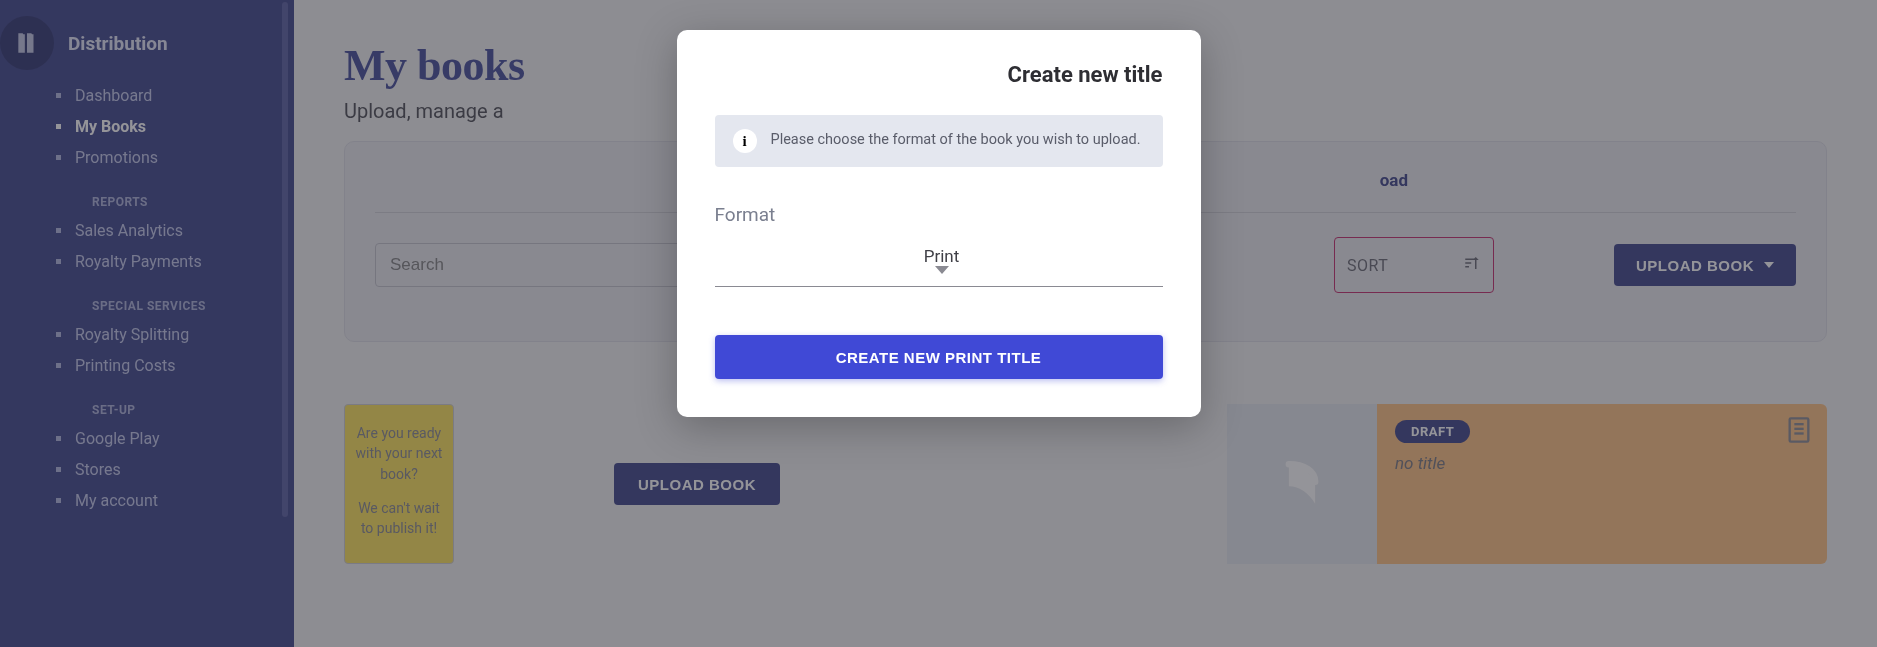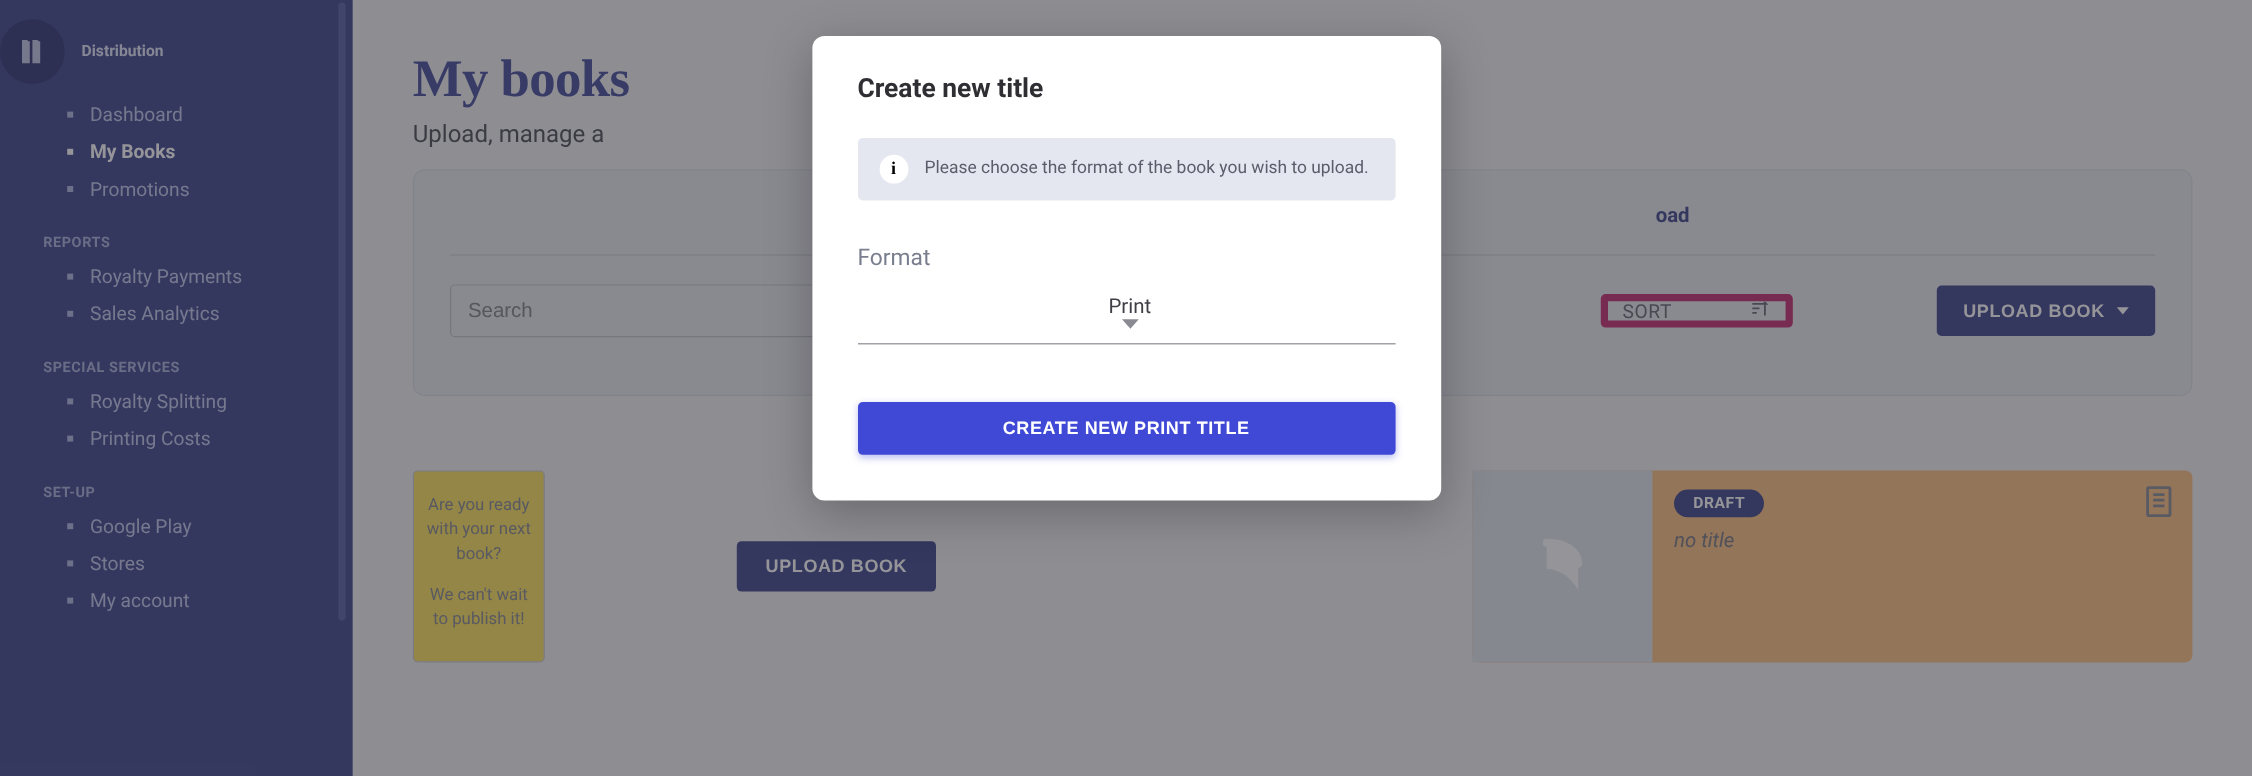"Distribution" .sidebar-top .title { font-size: 13px -> 19px }
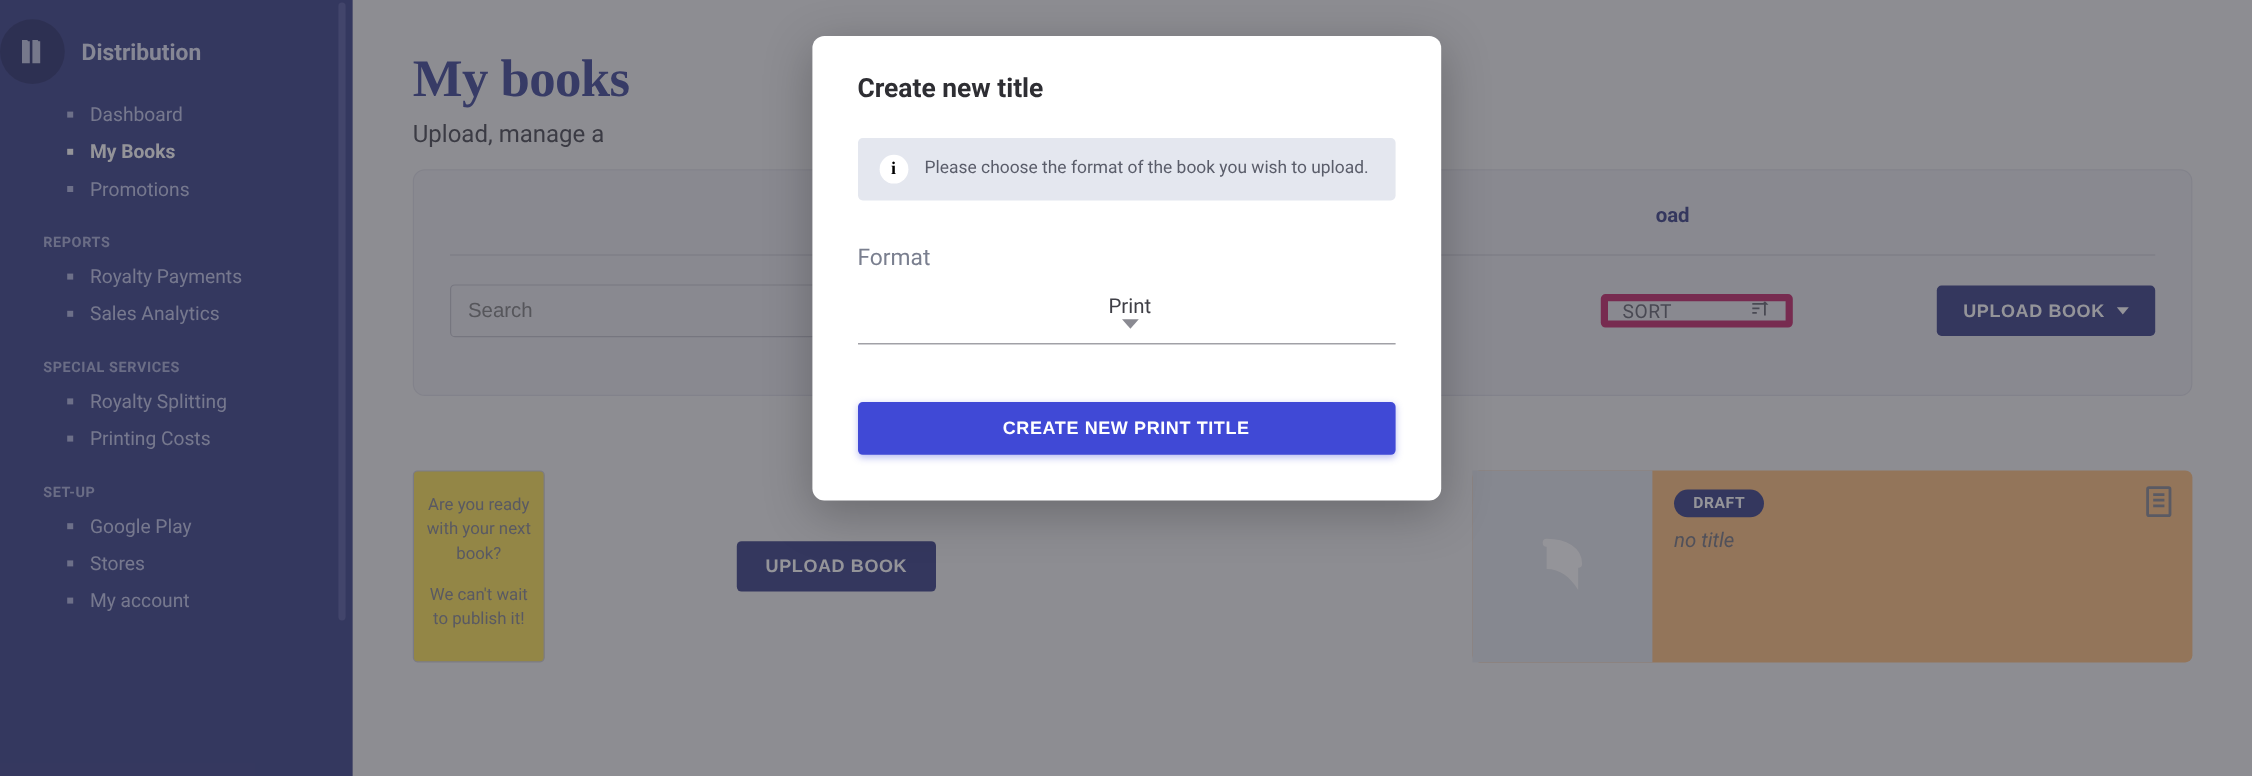"Create new title" .modal-title { text-align: left -> right }
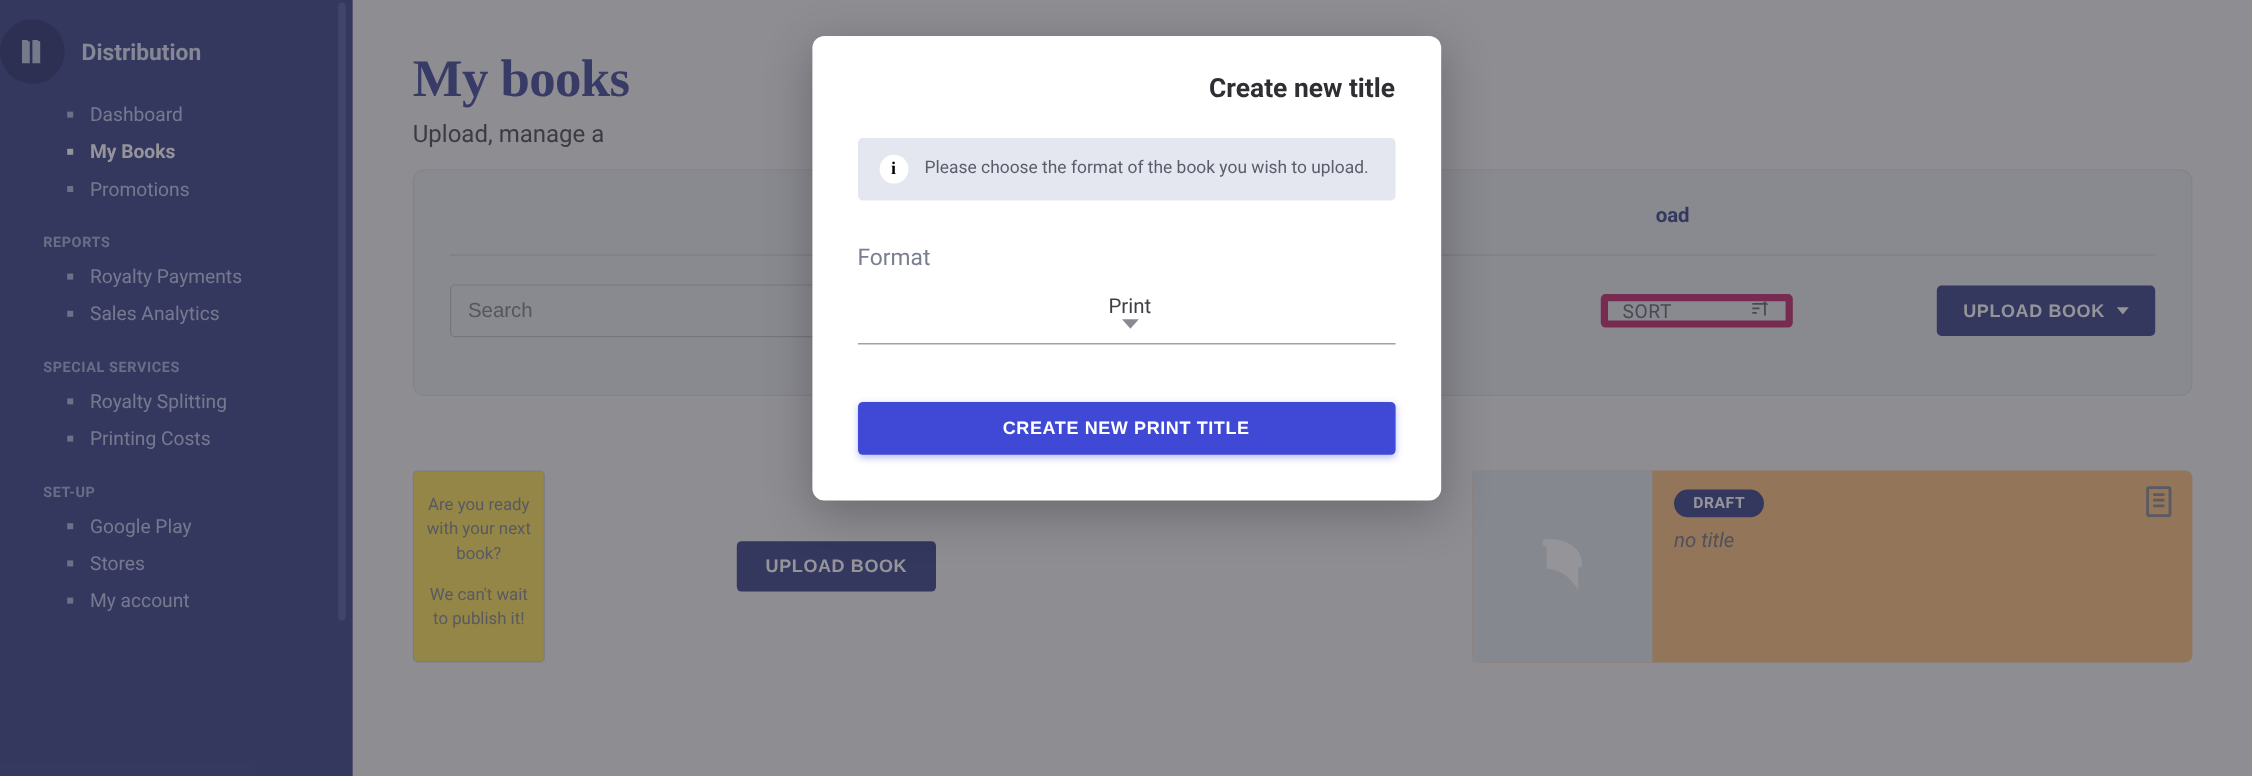"REPORTS" .nav-section { padding: 22px 0 6px 36px -> 22px 0 6px 92px }
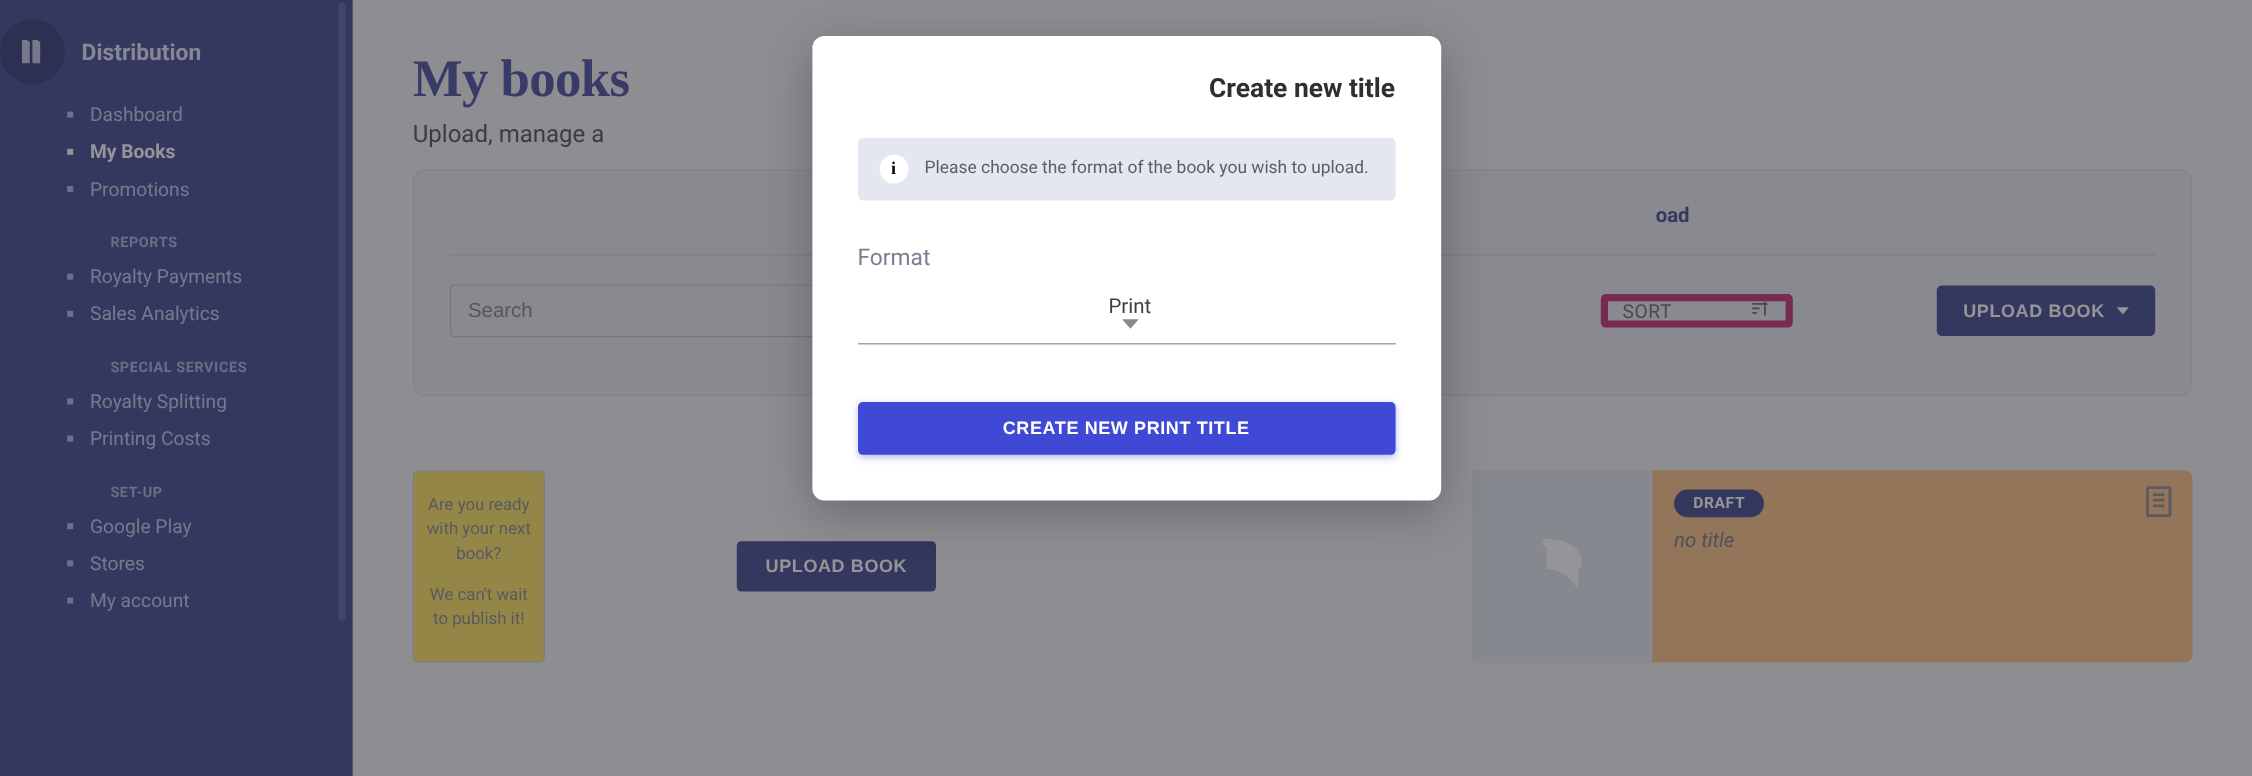"Royalty Payments" div.nav-item { order: before "Sales Analytics" -> after "Sales Analytics" }
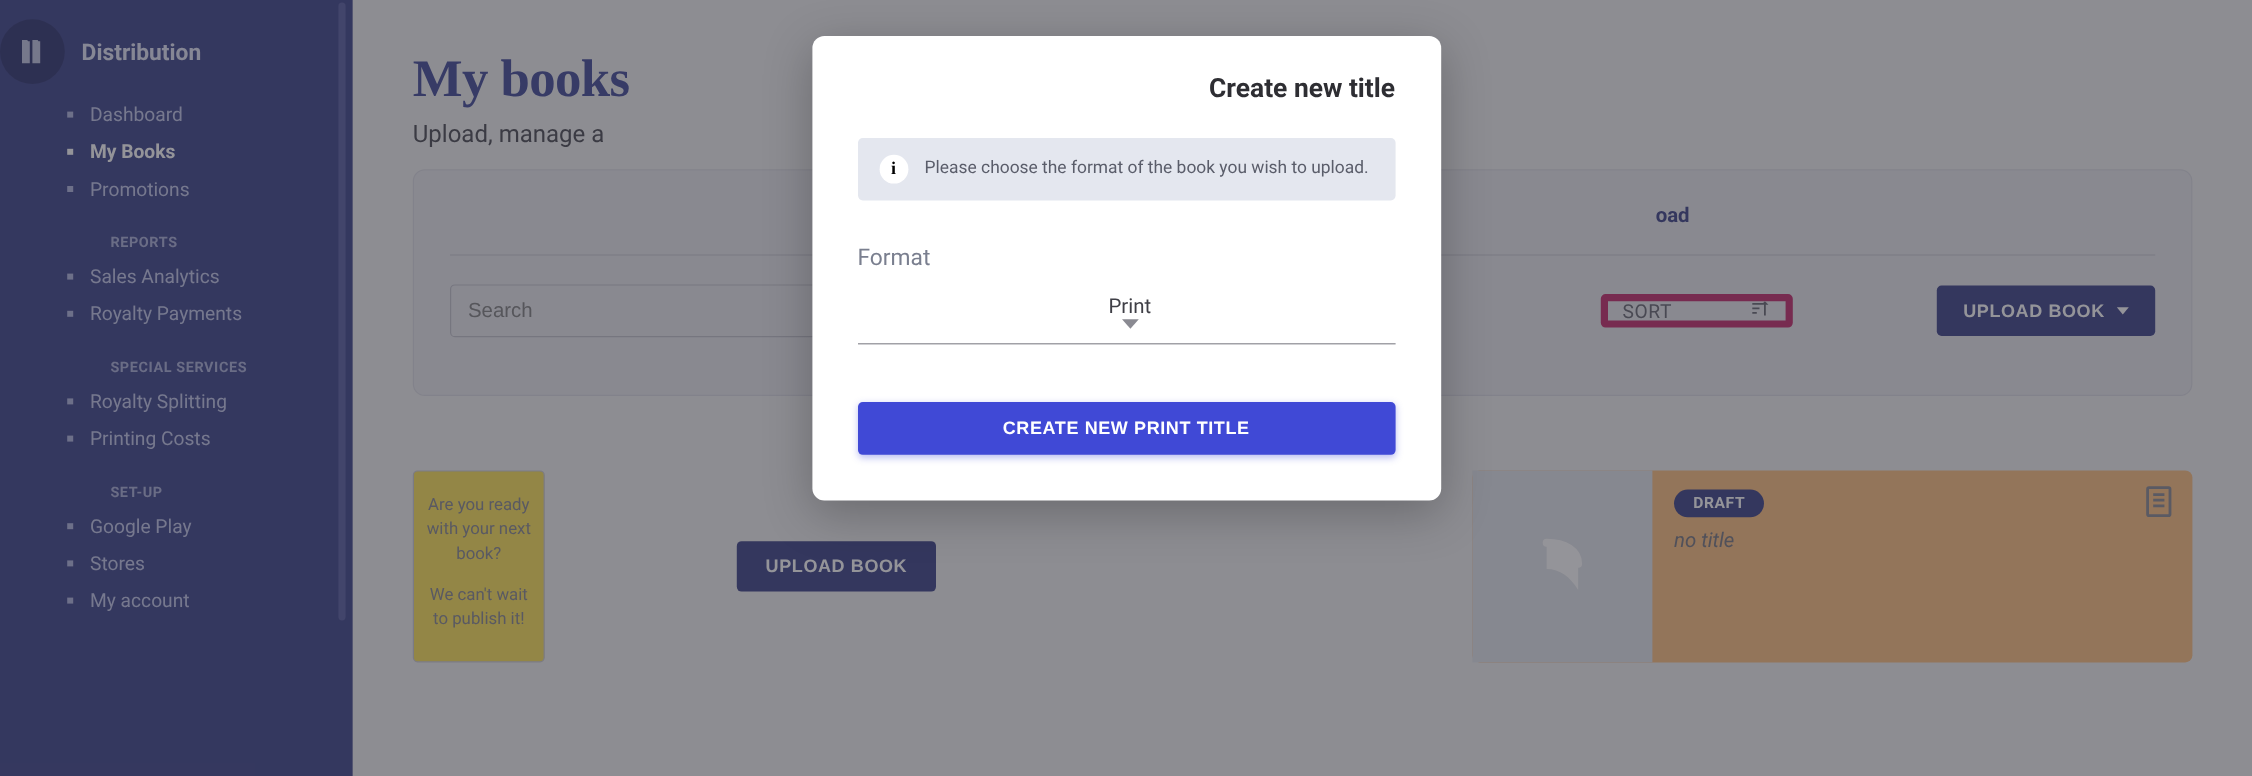"SORT" .sort { border: 6px solid #be185d -> 1px solid #be185d; height: 28px -> 56px }
